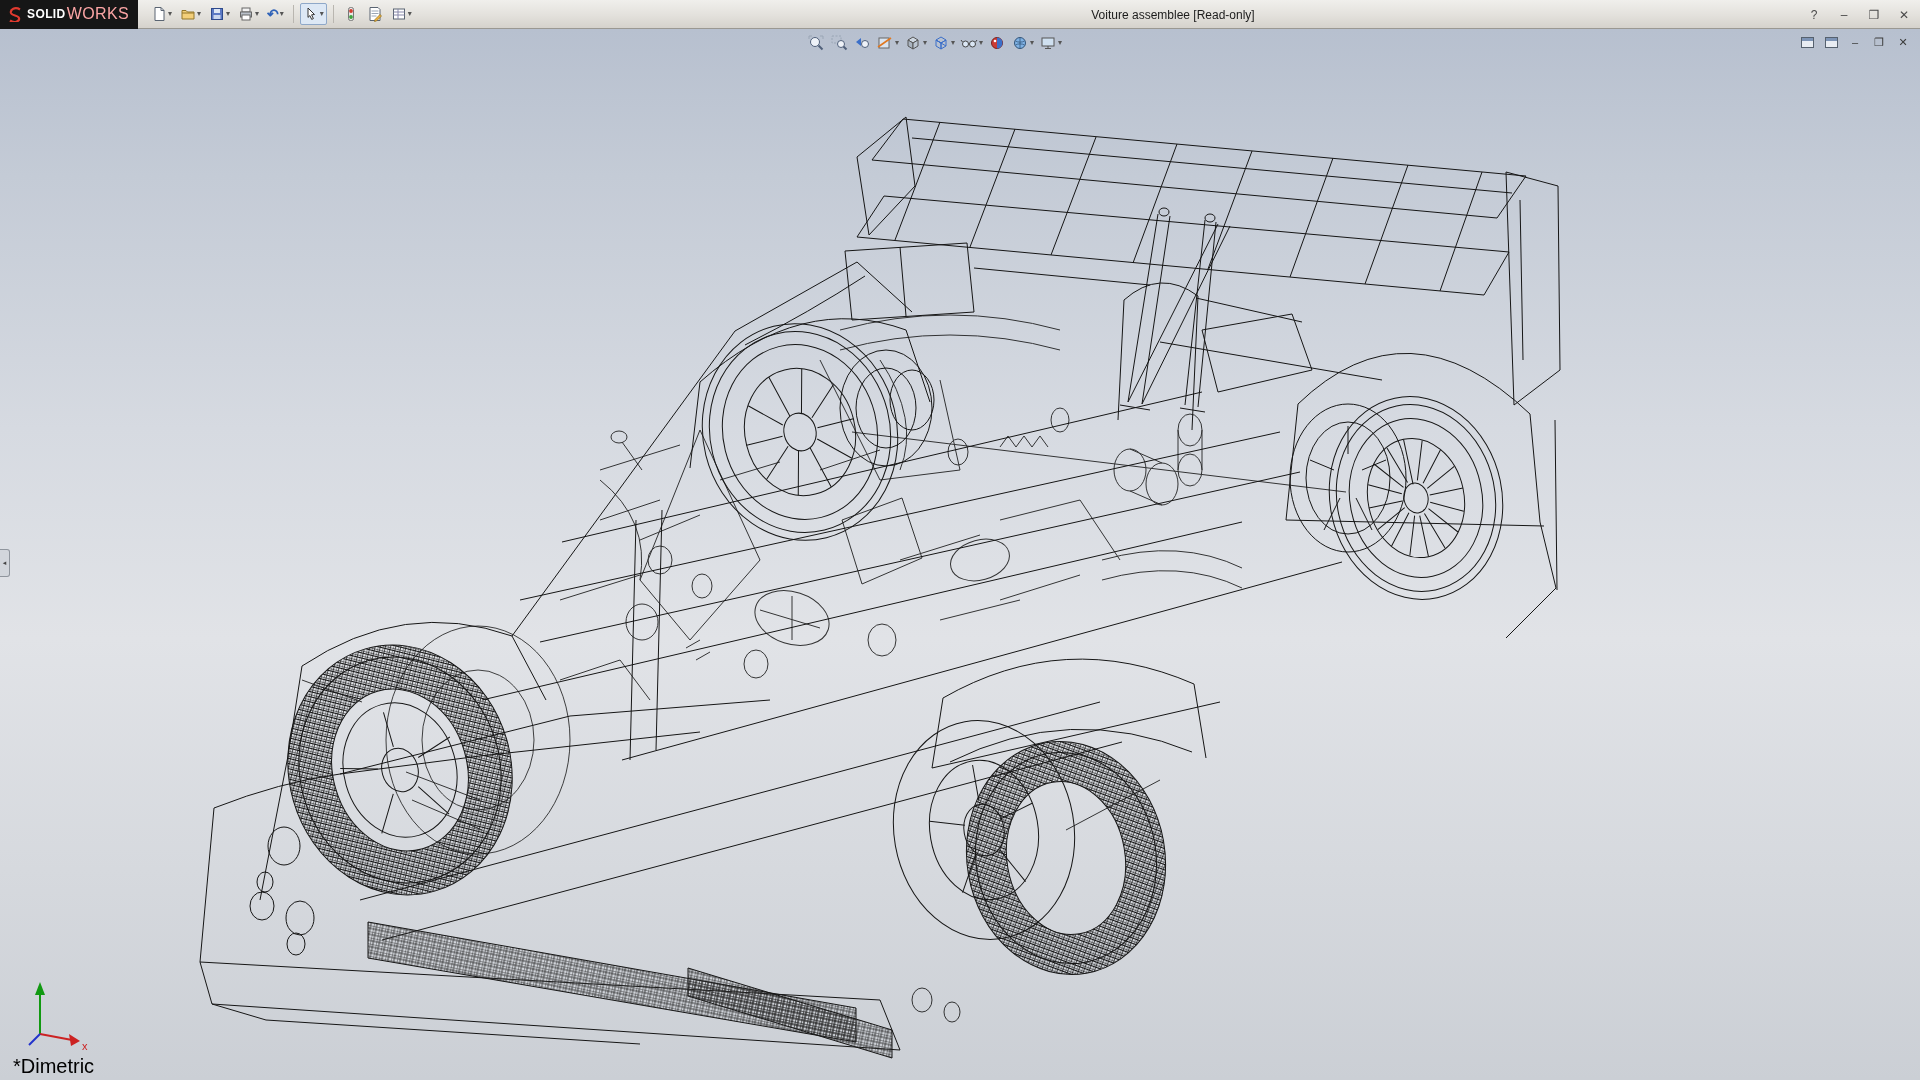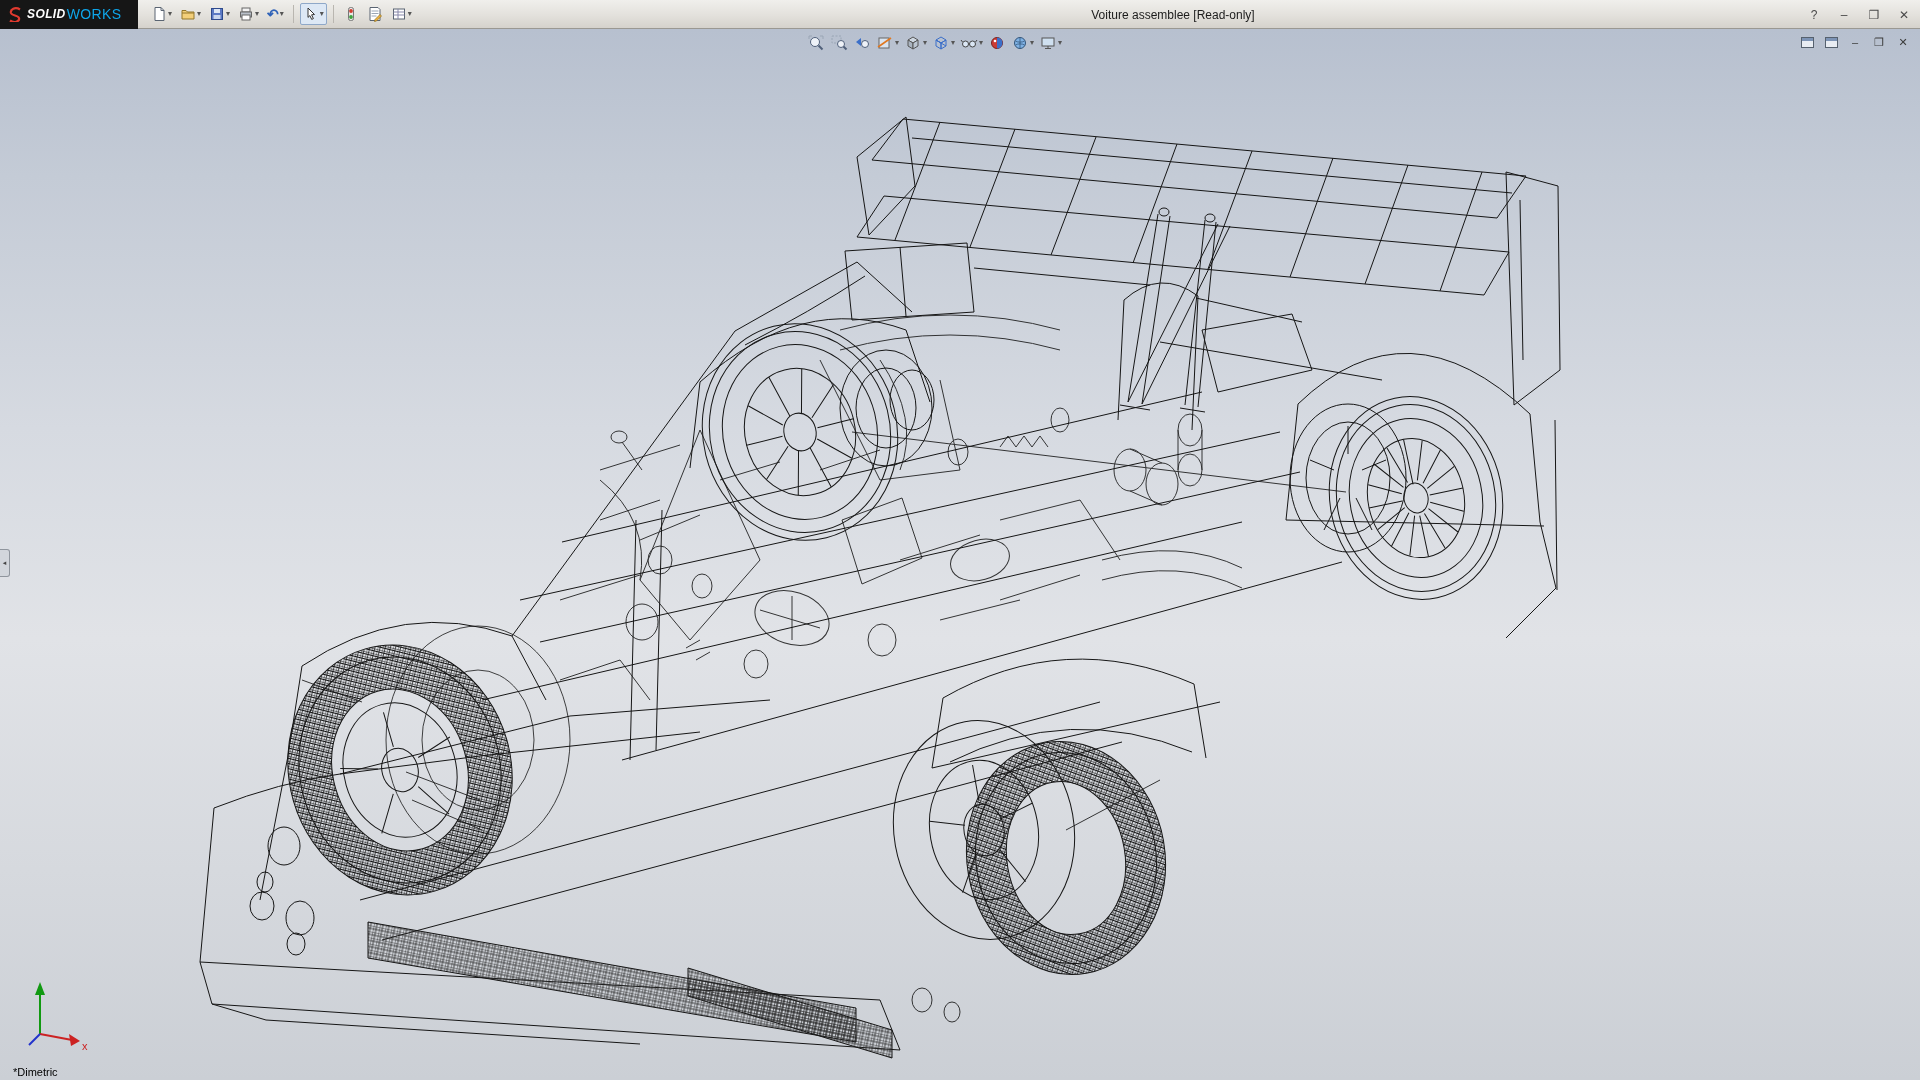"SOLID" .brand .bold { font-style: italic -> none }
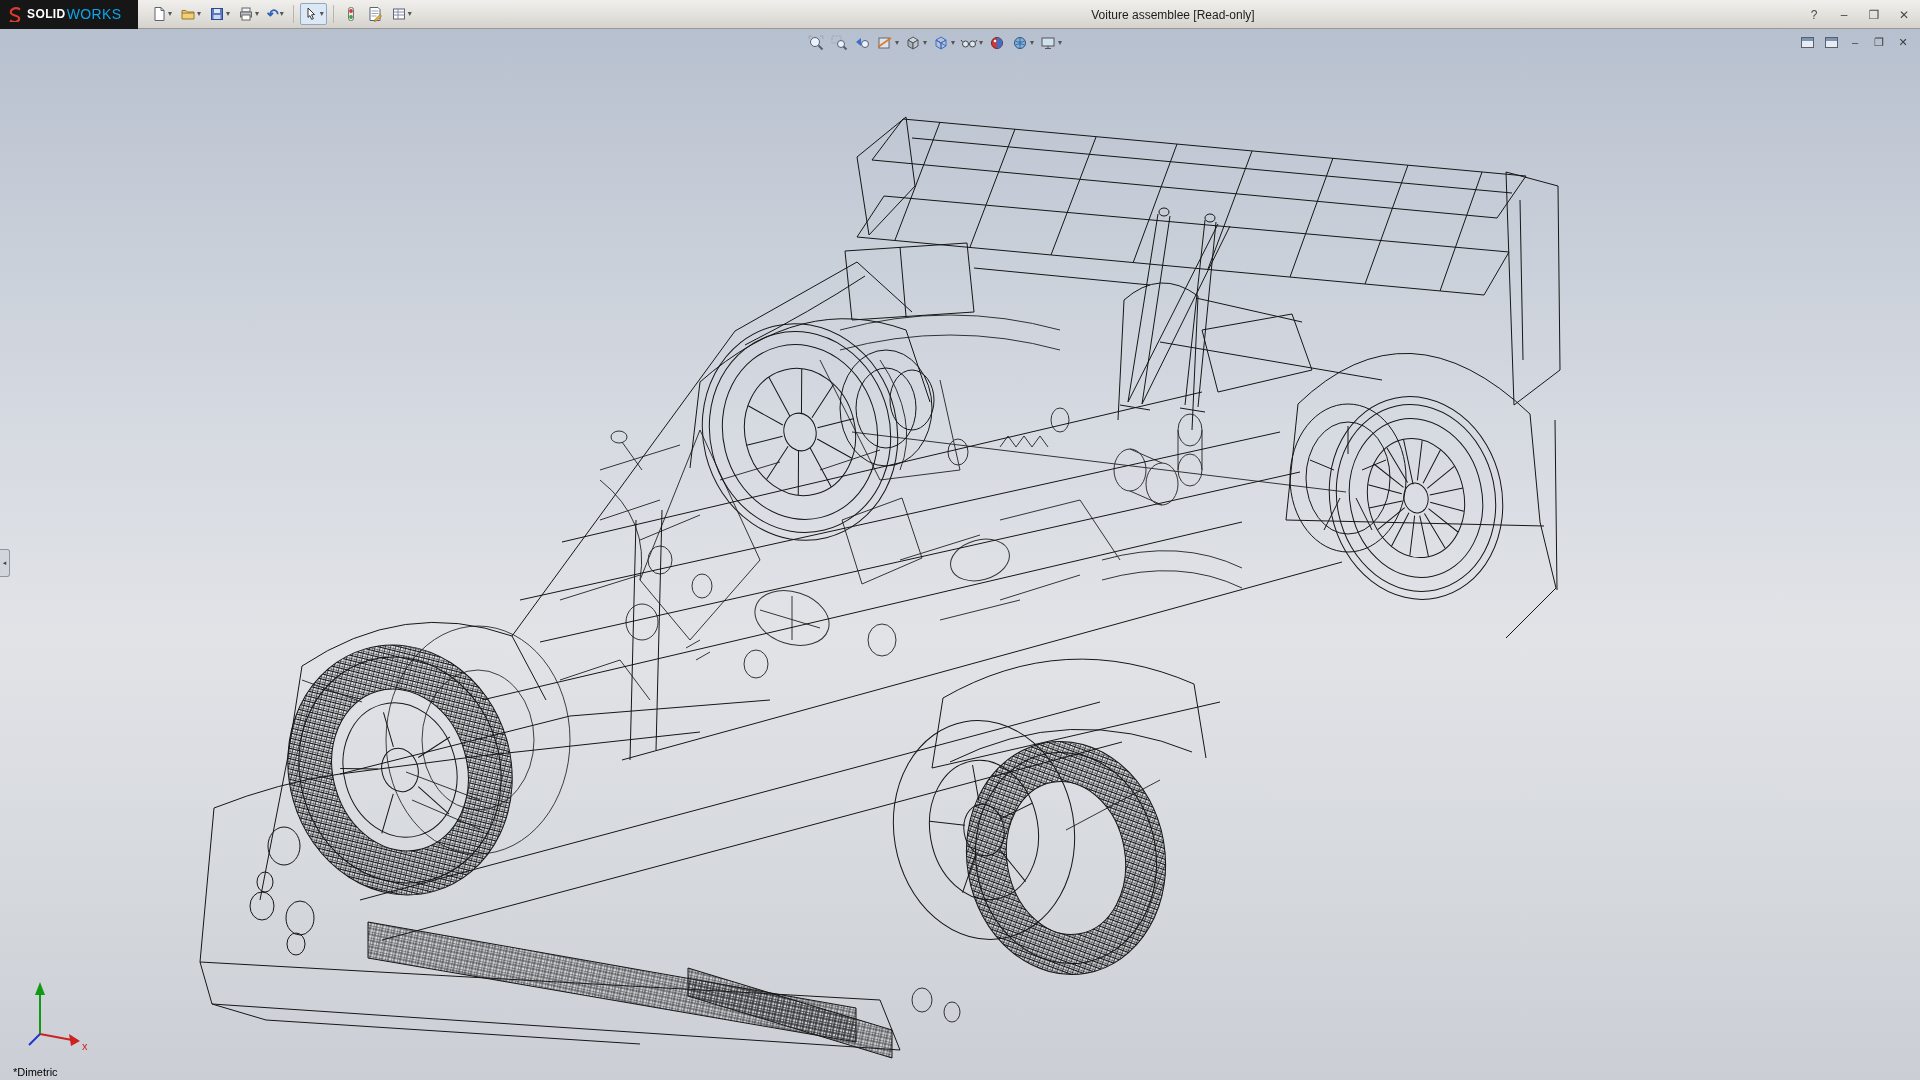"WORKS" .brand .light { color: #0ea5e9 -> #fca5a5; font-size: 14px -> 16px }
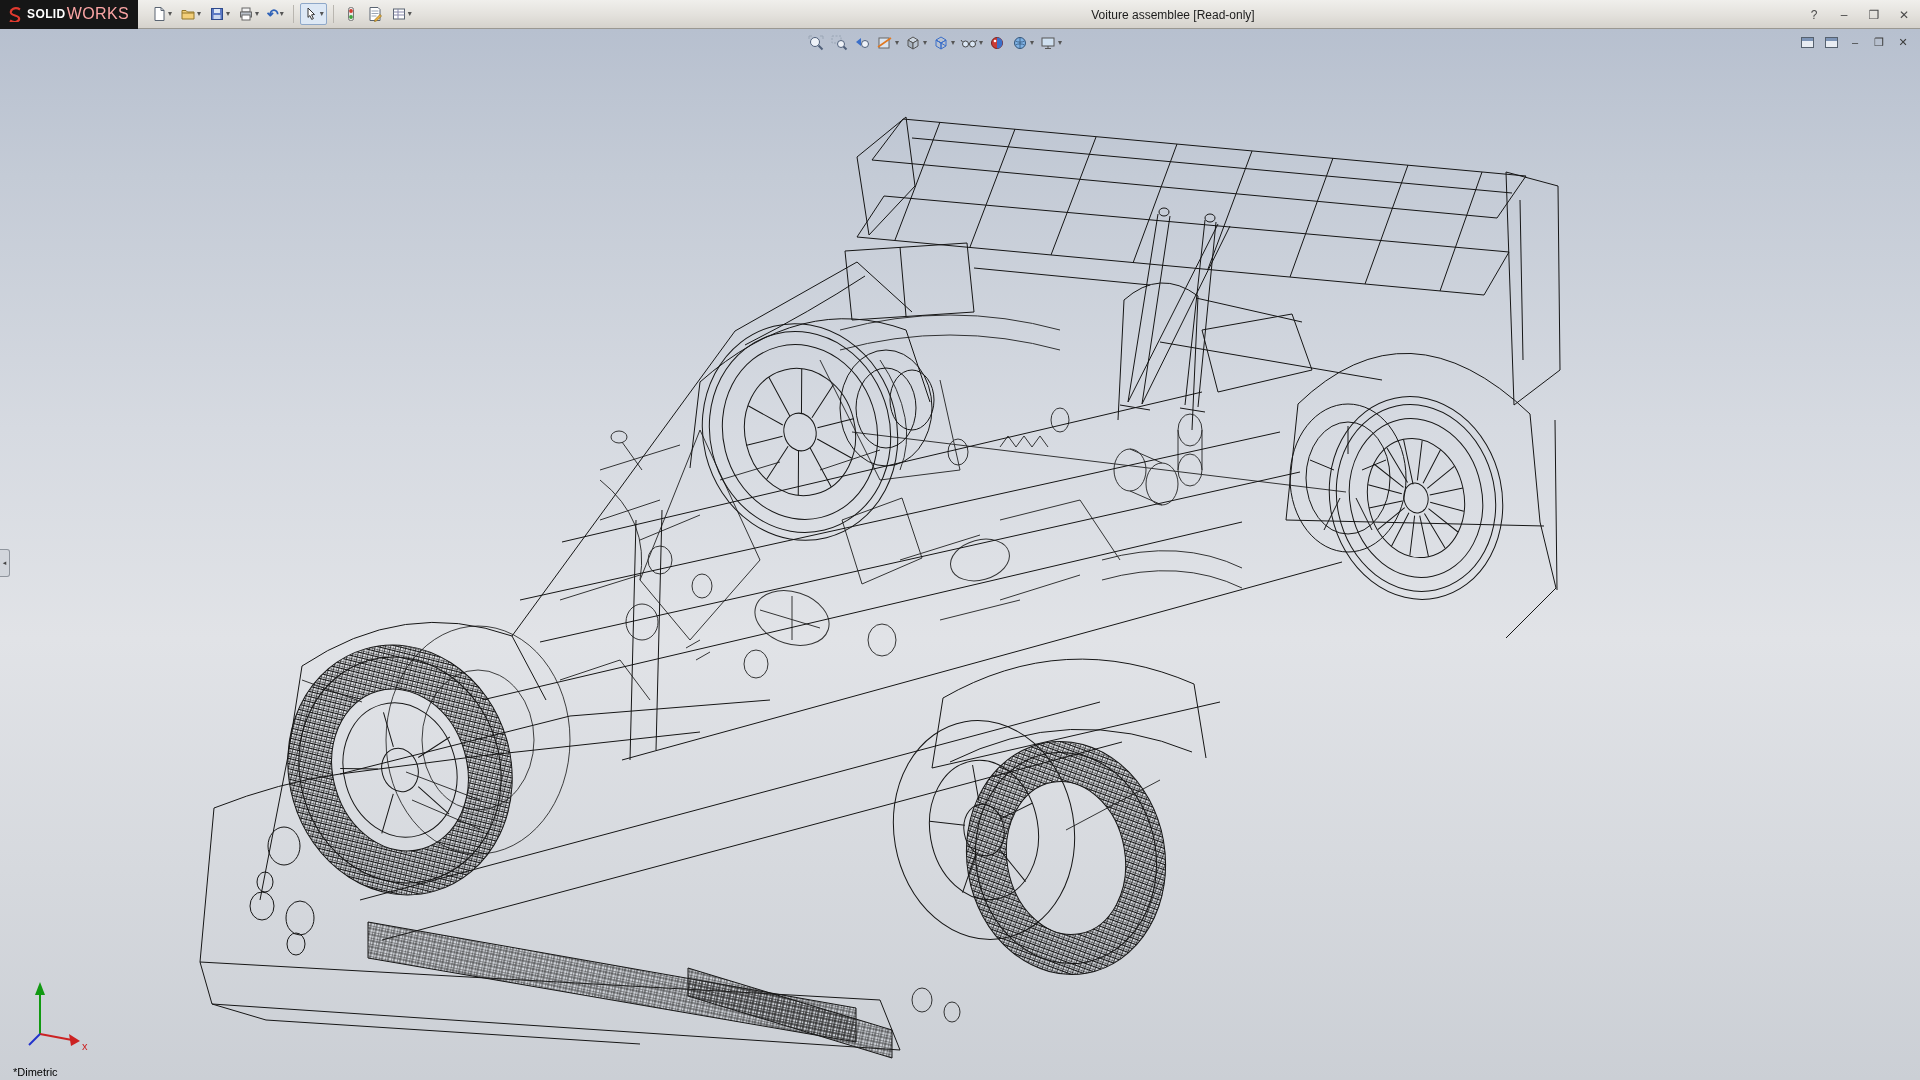"*Dimetric" .view-label { font-size: 11px -> 20px }
